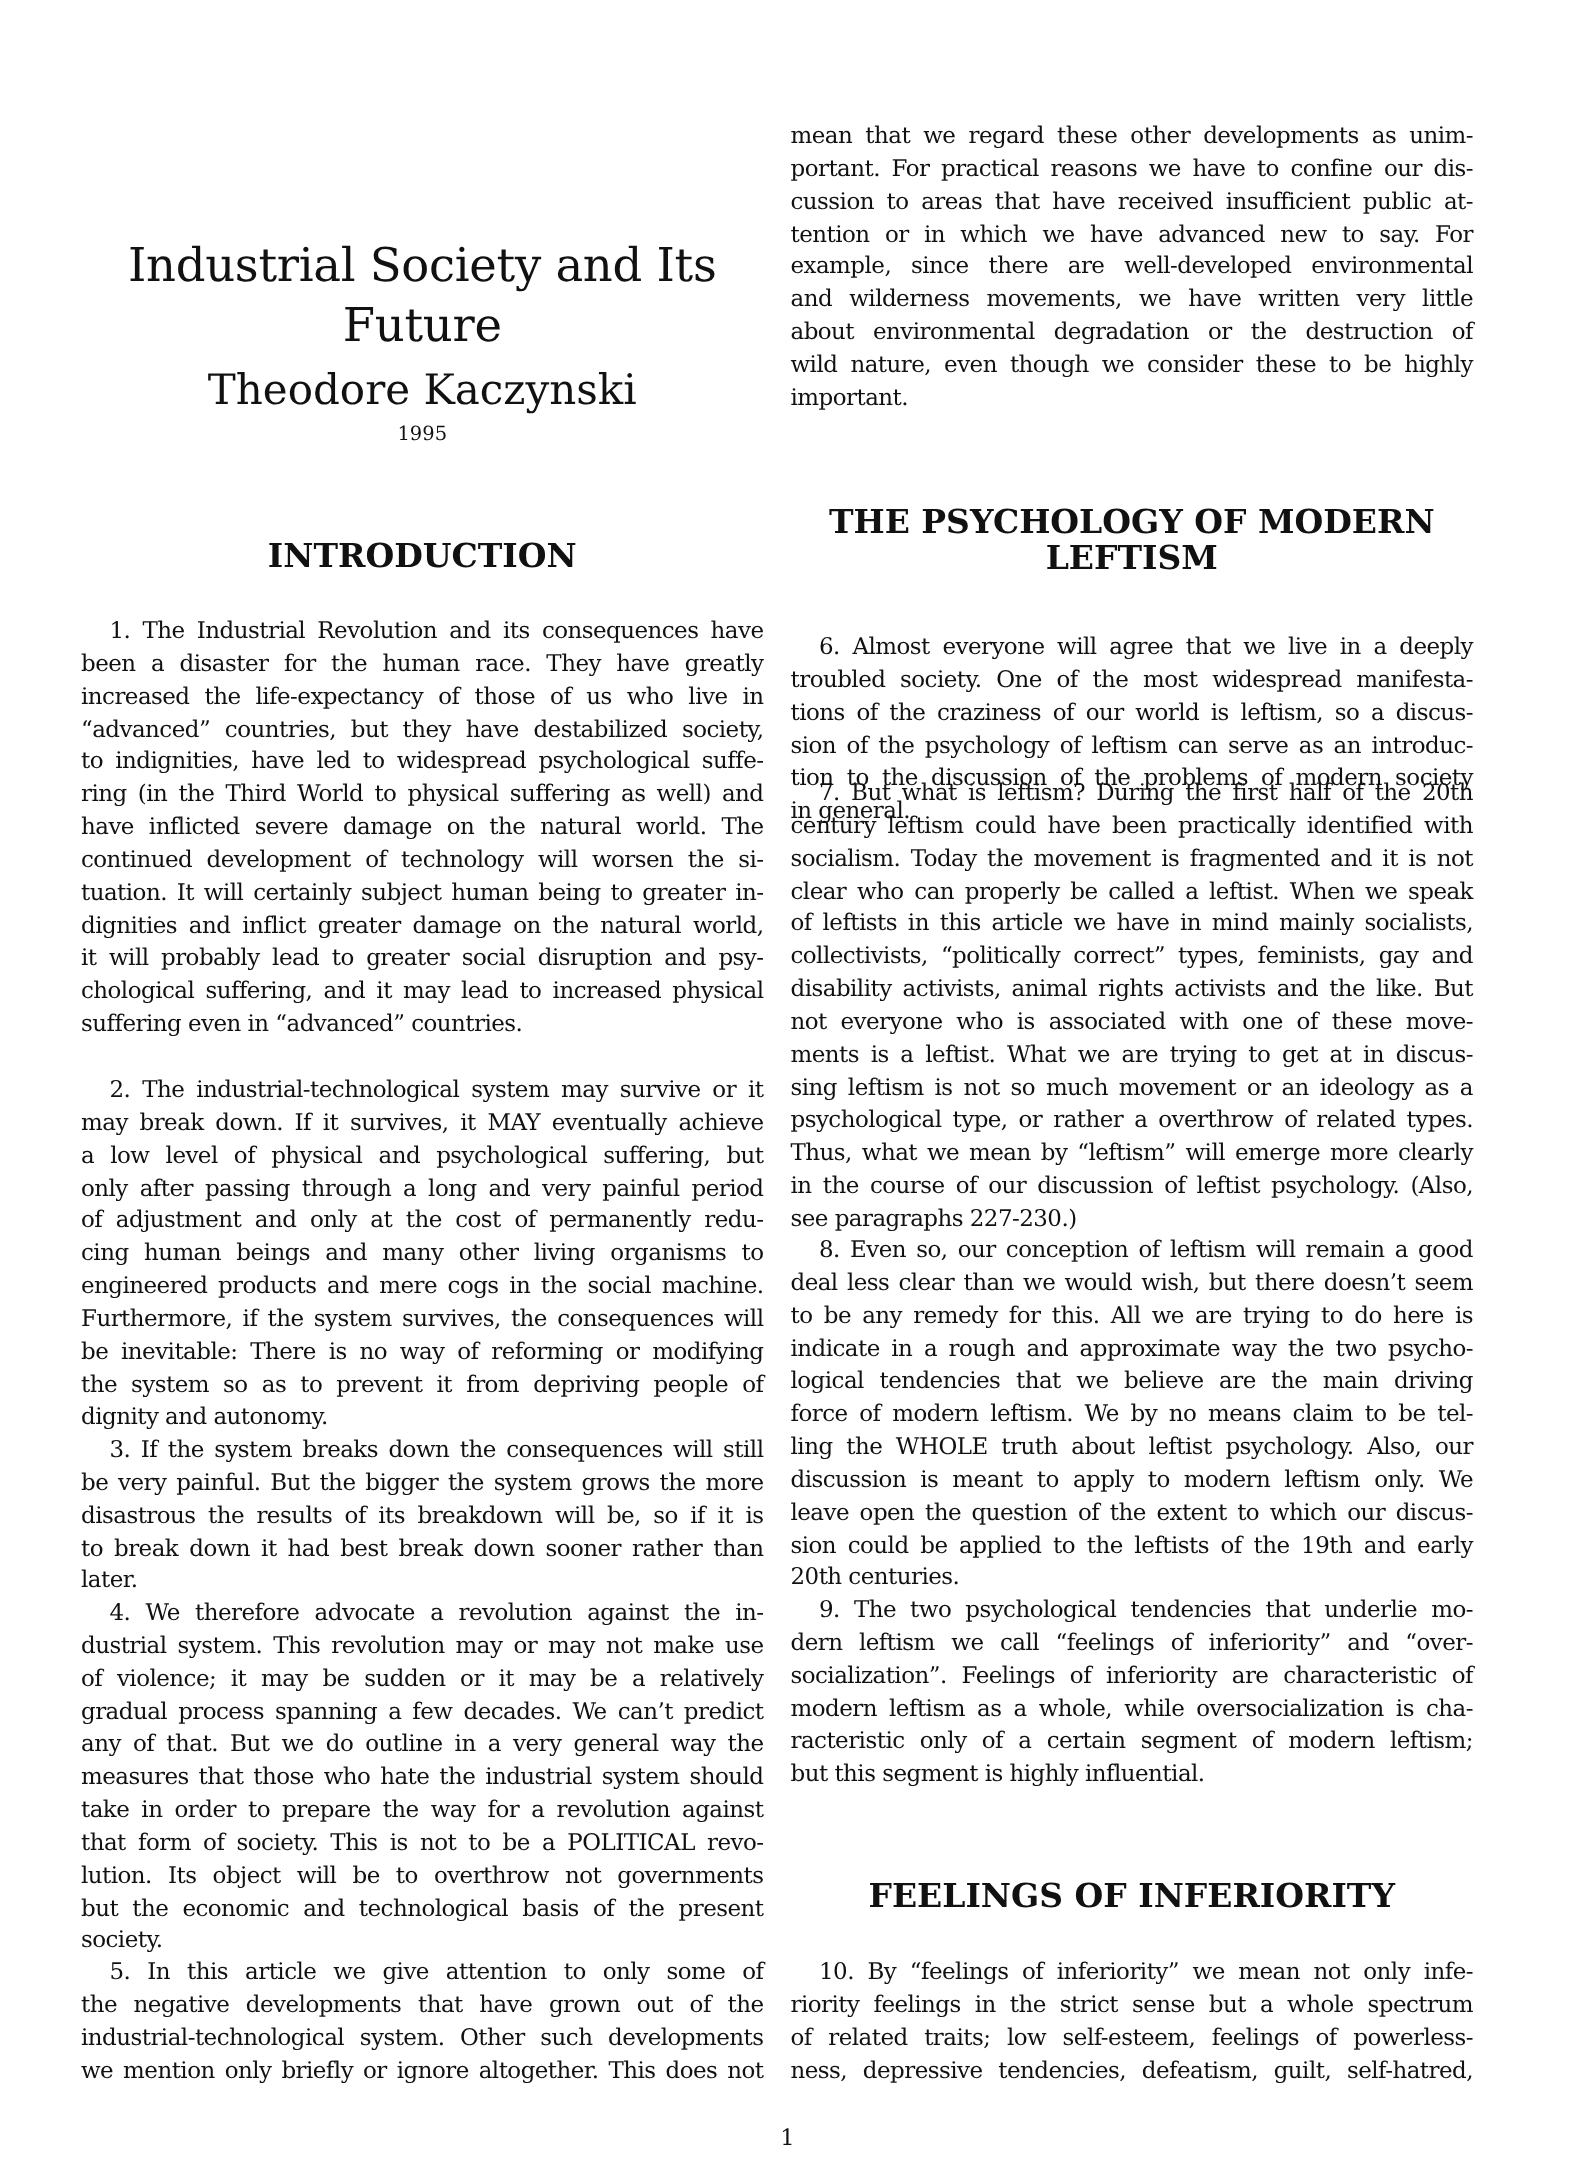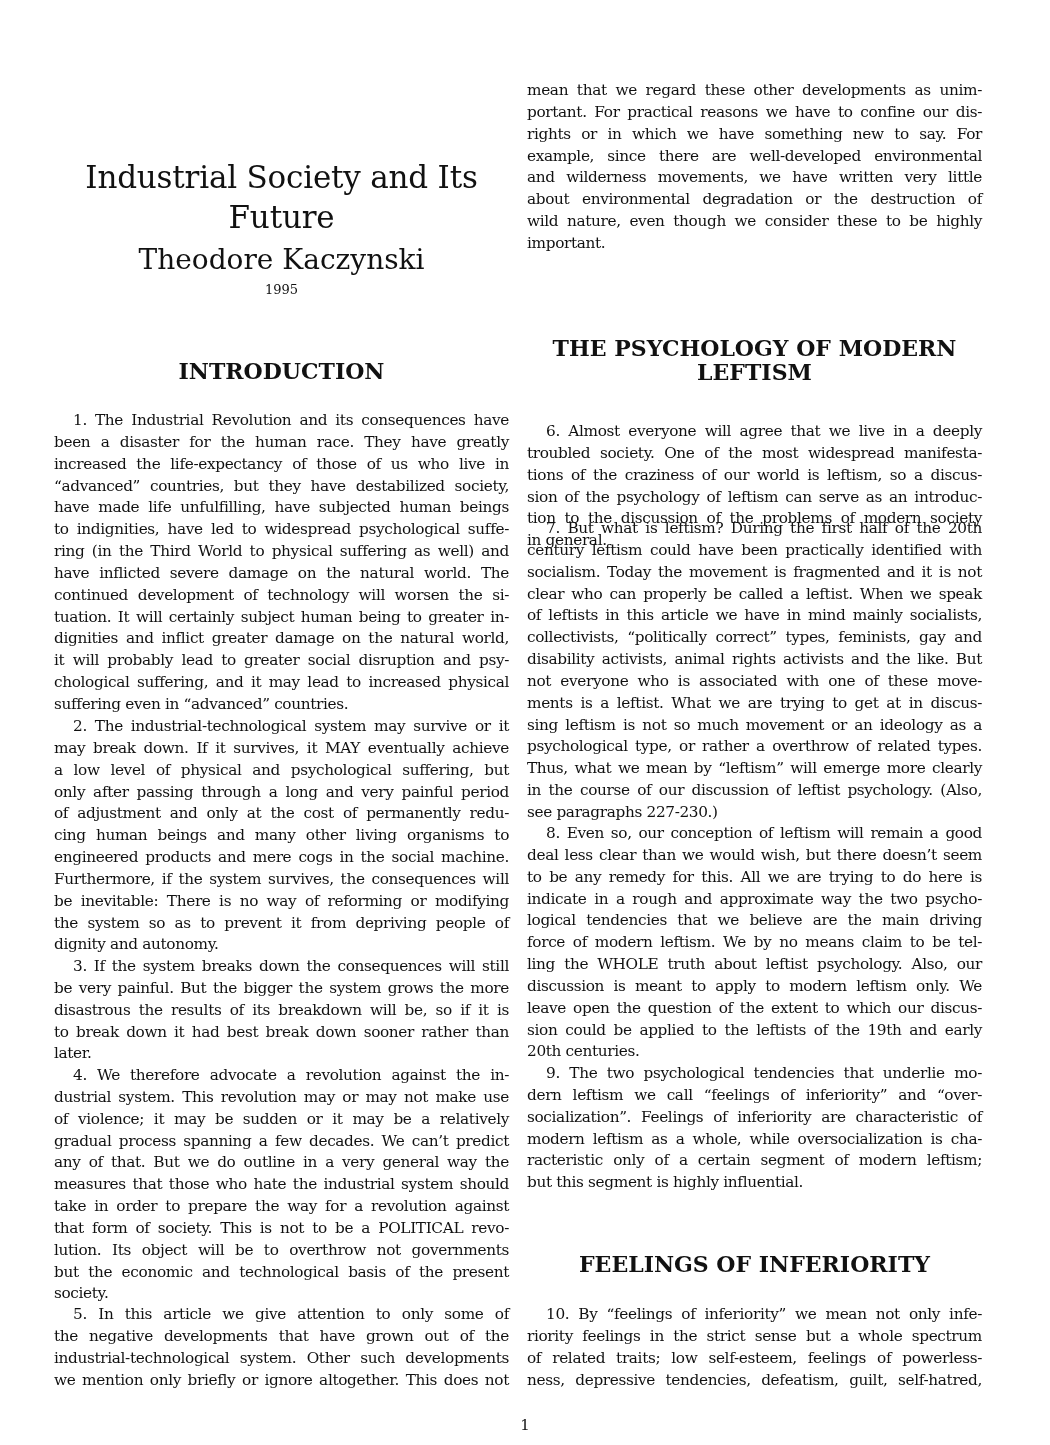"cussion to areas that have" span.line { html: none -> <span>cussion to areas that have received insufficient public at-</span> }
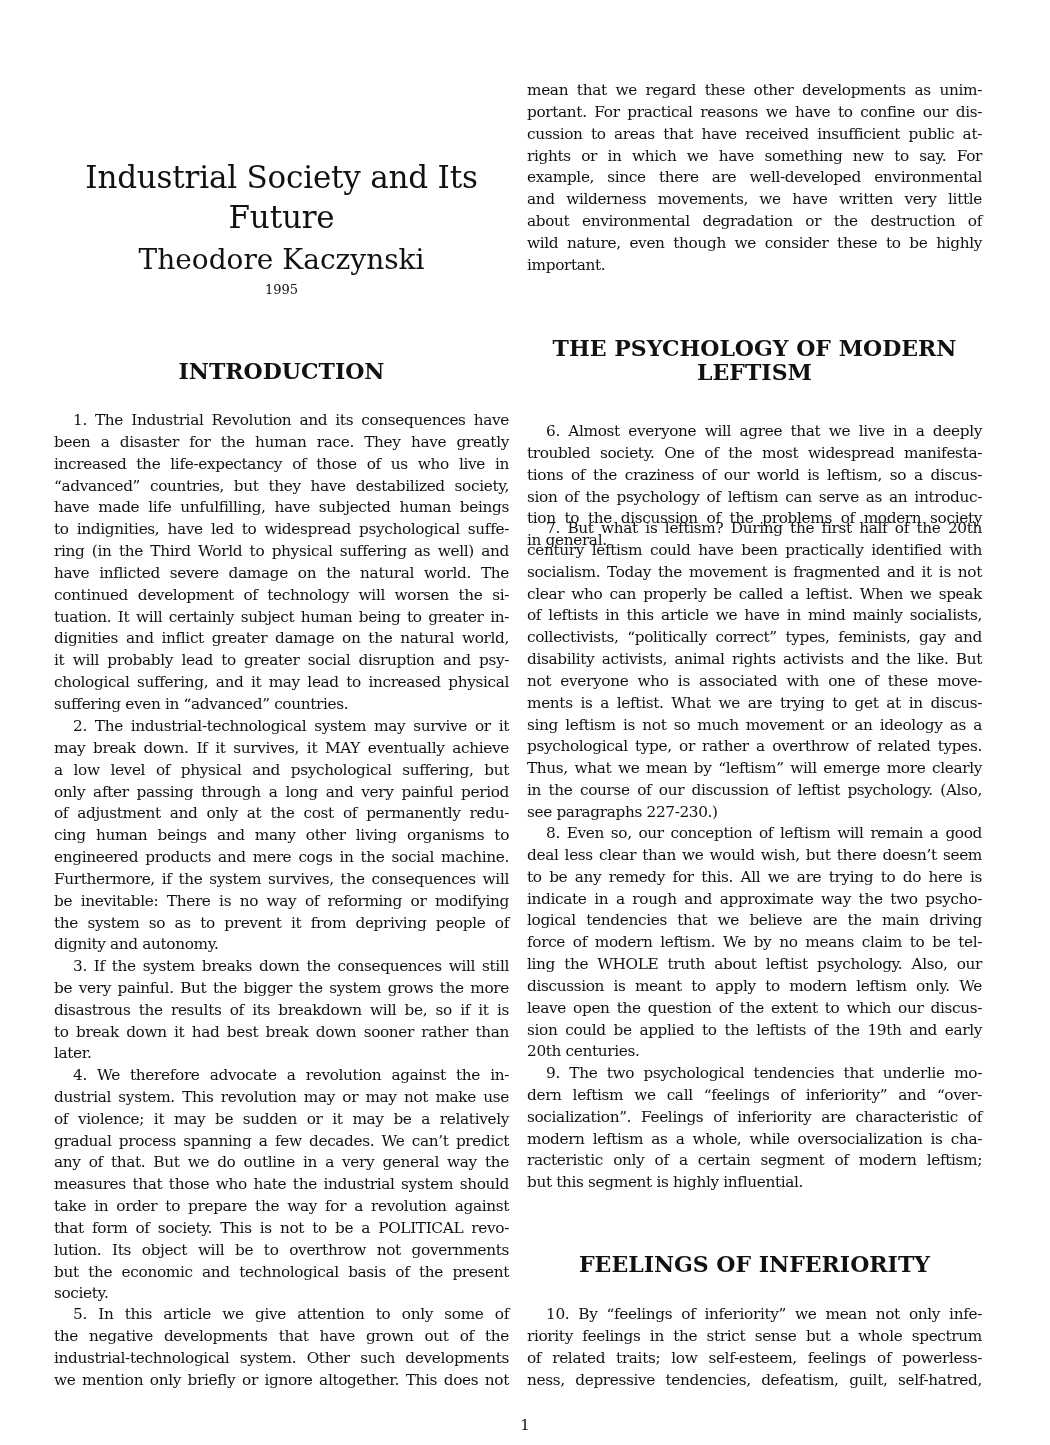"rights or in which we" span.line { text: rights or in which we have something -> tention or in which we have advanced }
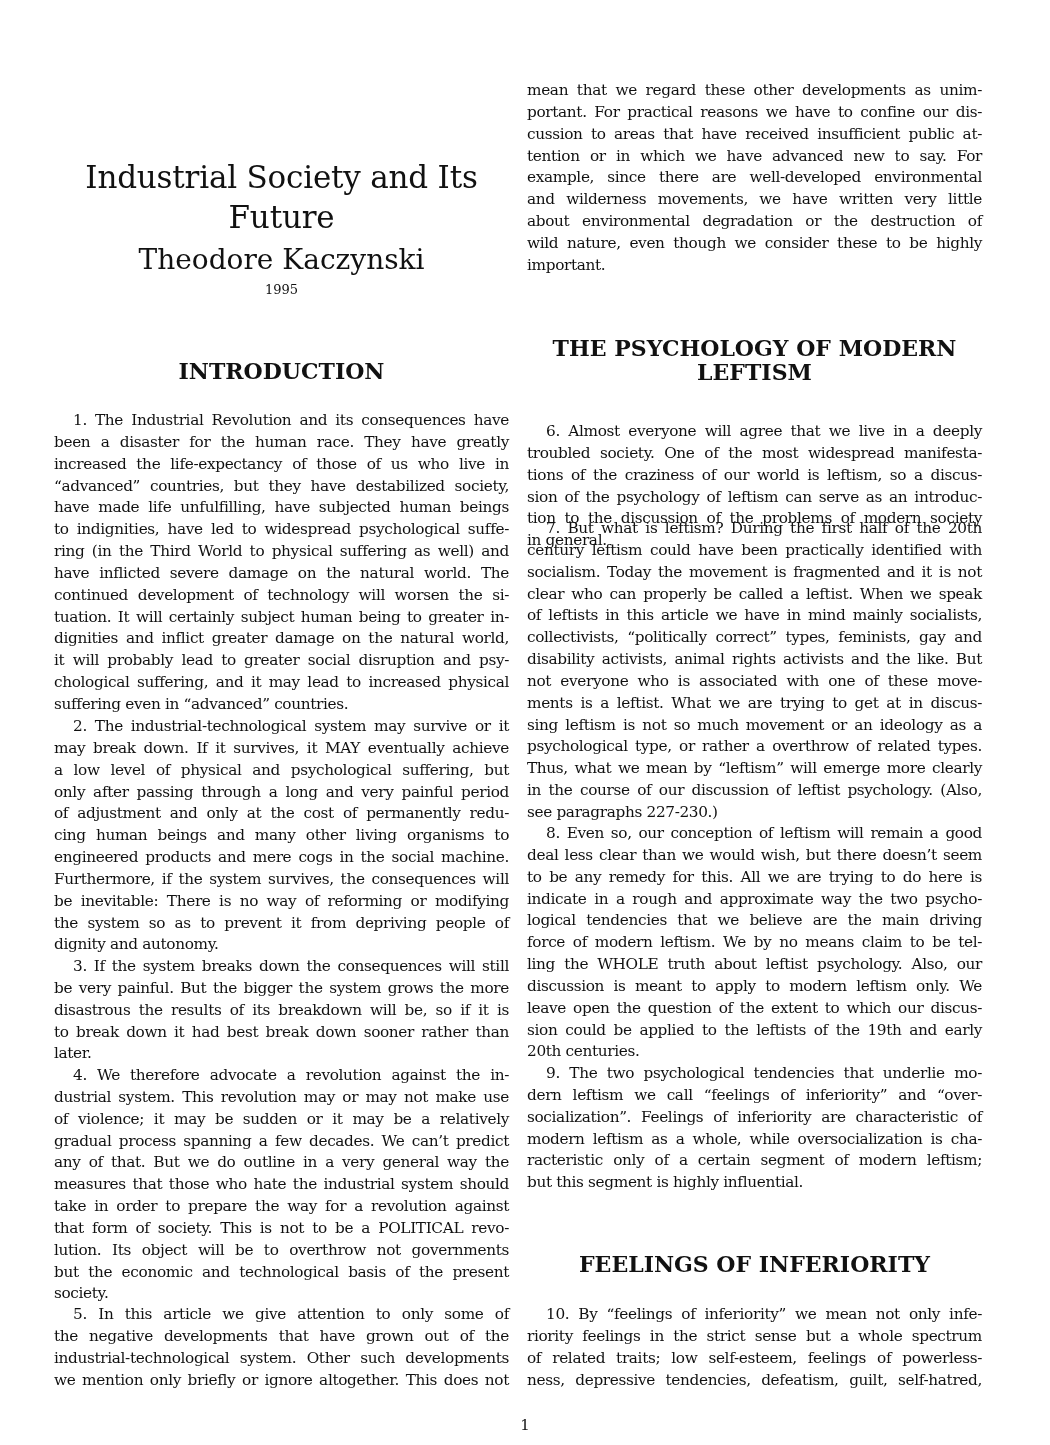"have made life unfulfilling, have" span.line { html: <span>have made life unfulfilling, have subjected human beings</span> -> none }
